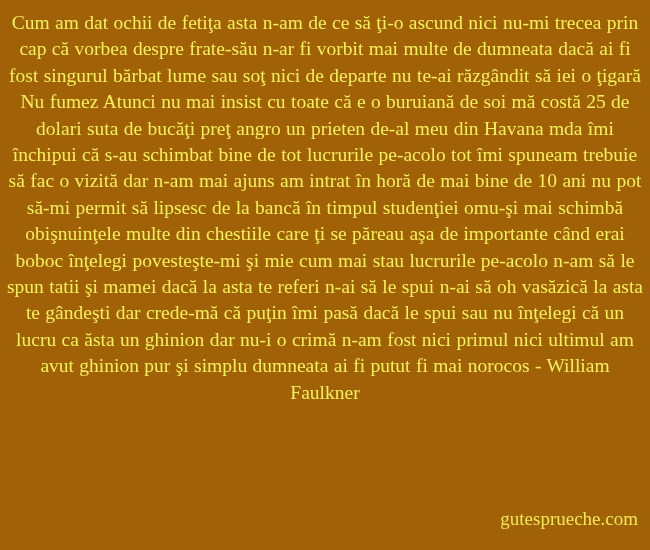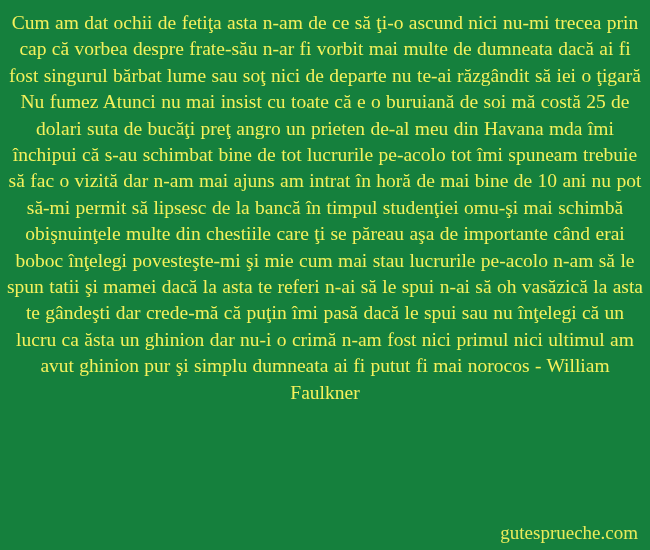"Cum am dat ochii de" .quote-card { background: #15803d -> #a16207 }
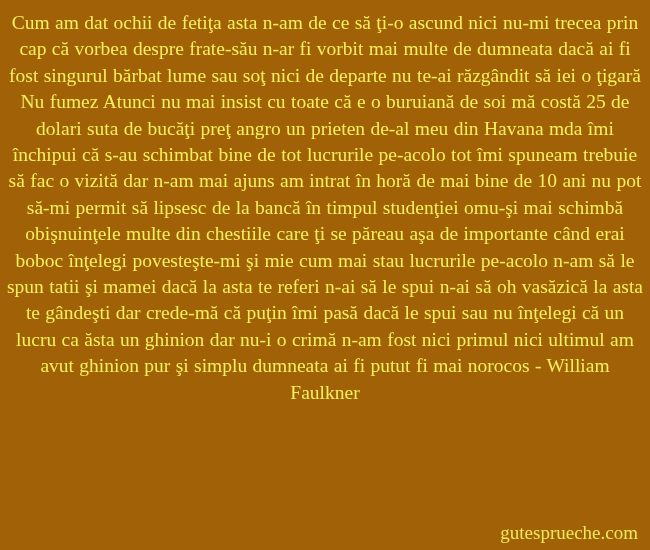"gutesprueche.com" .watermark { bottom: 6px -> 20px }
